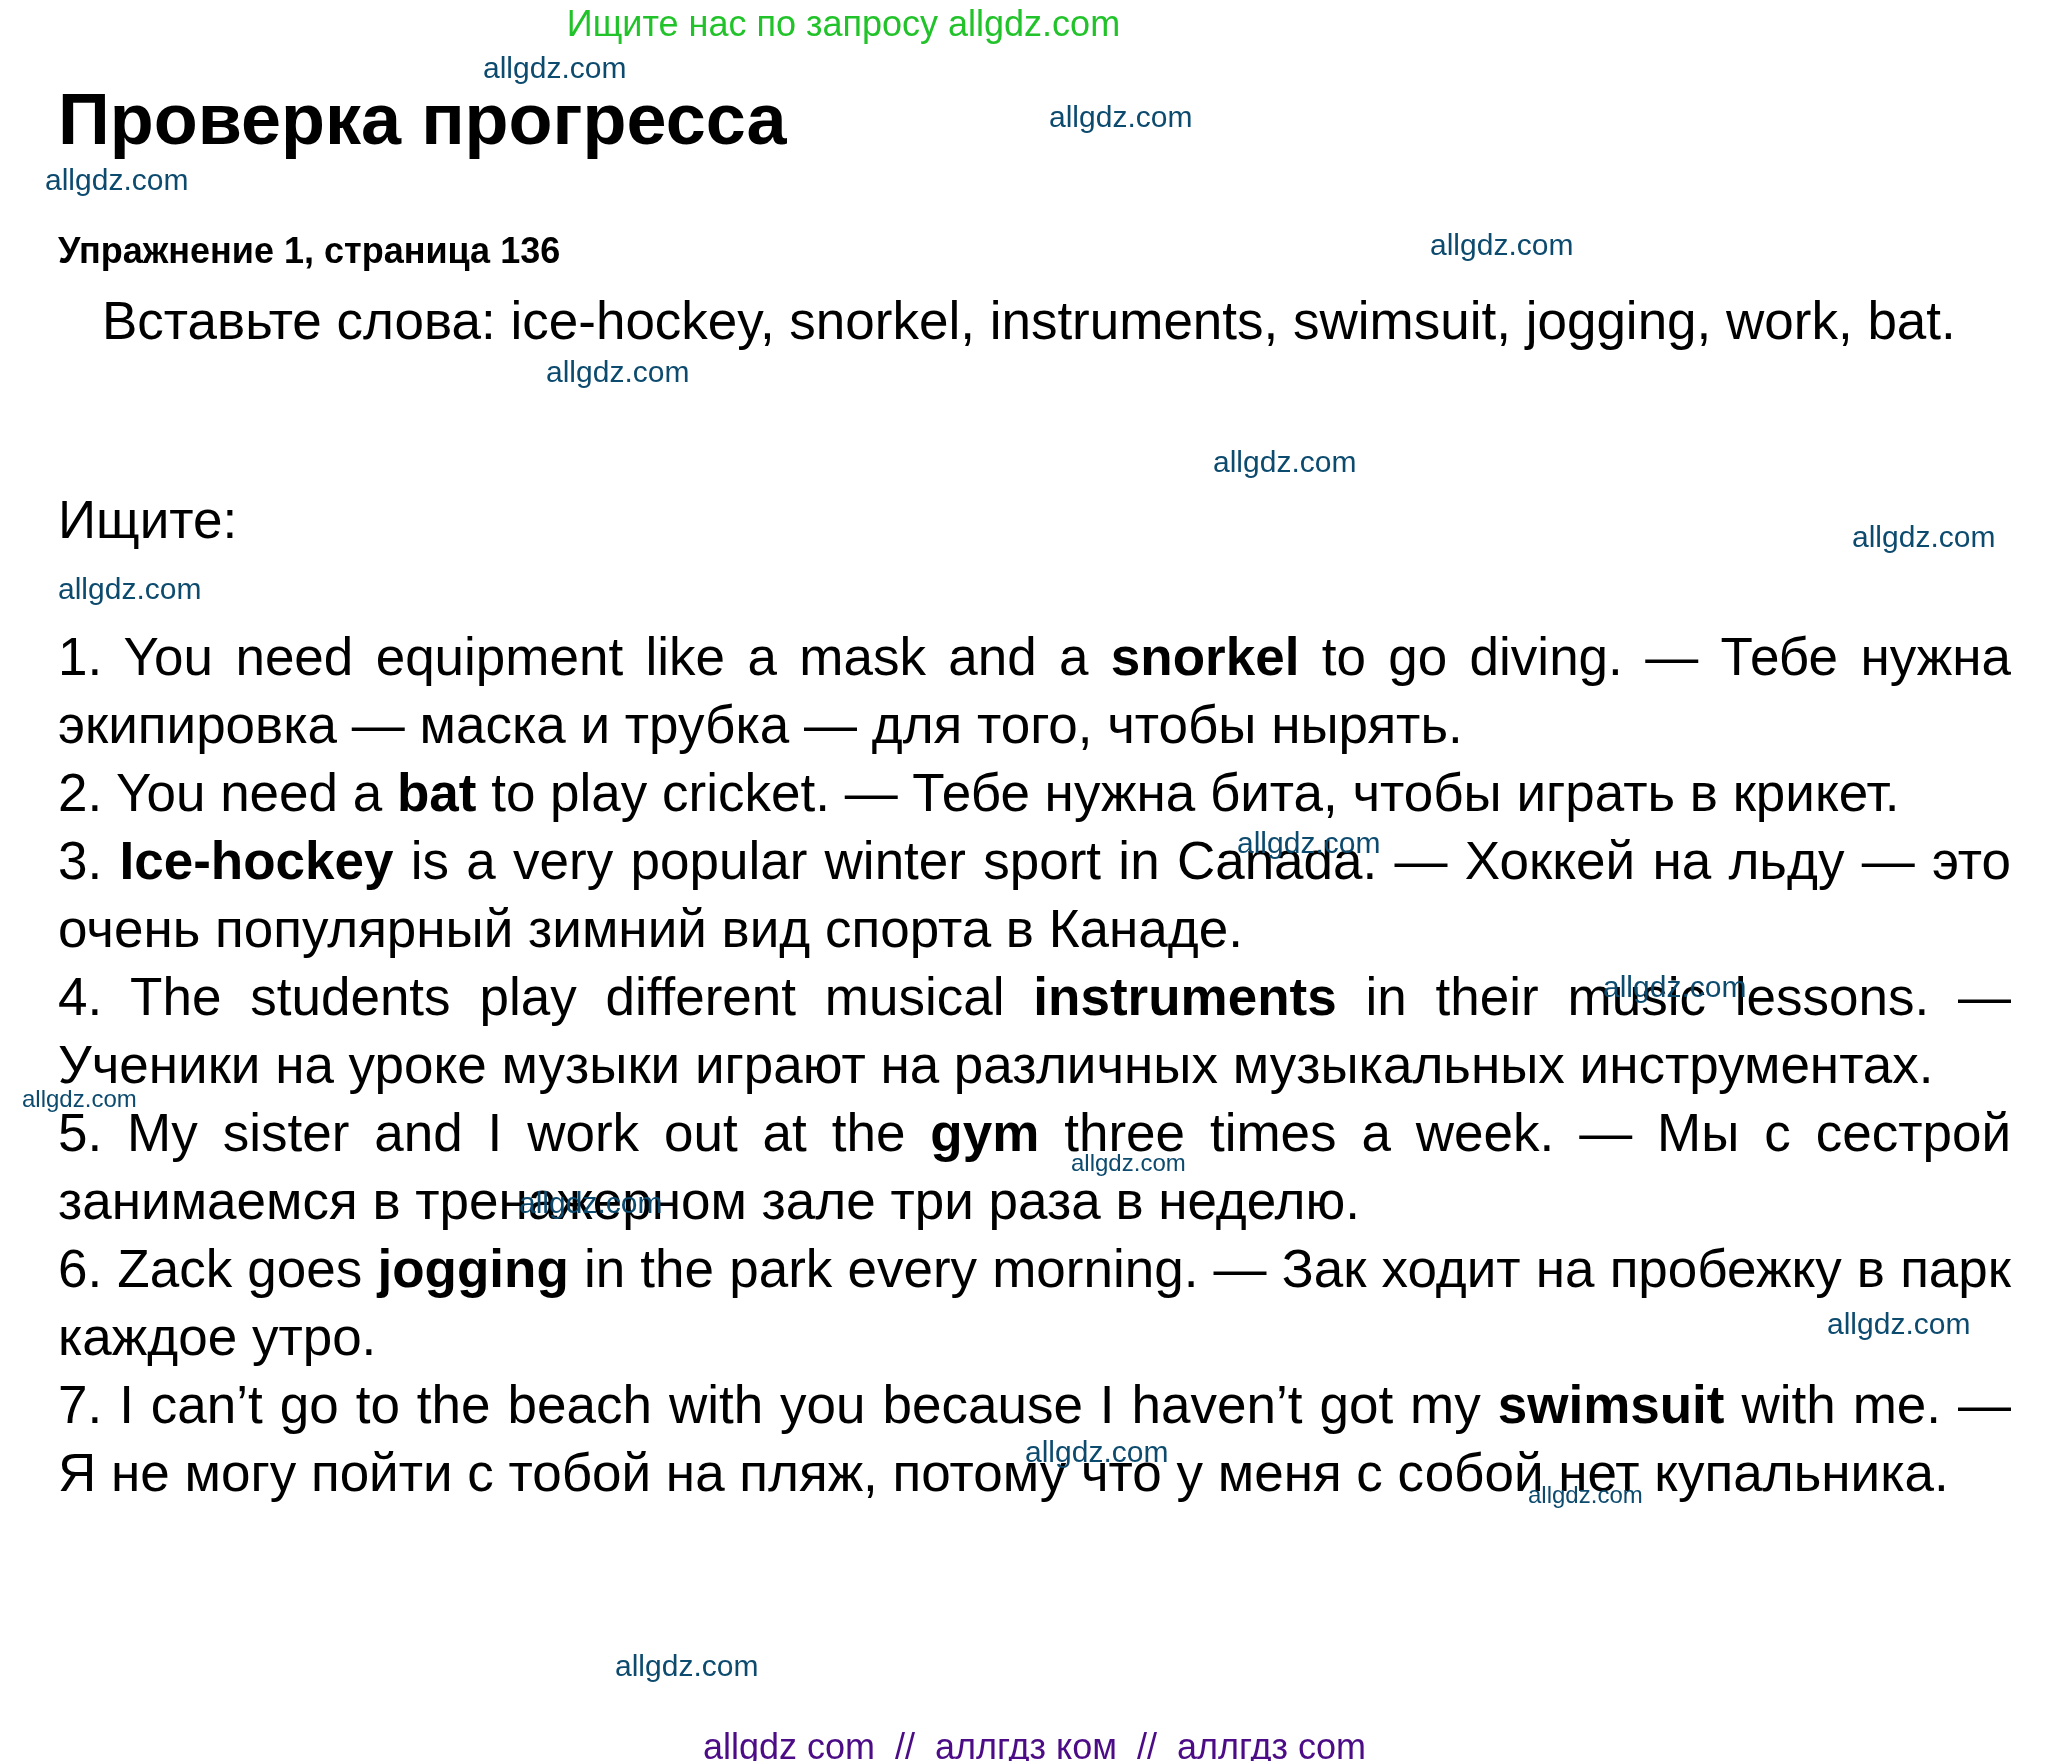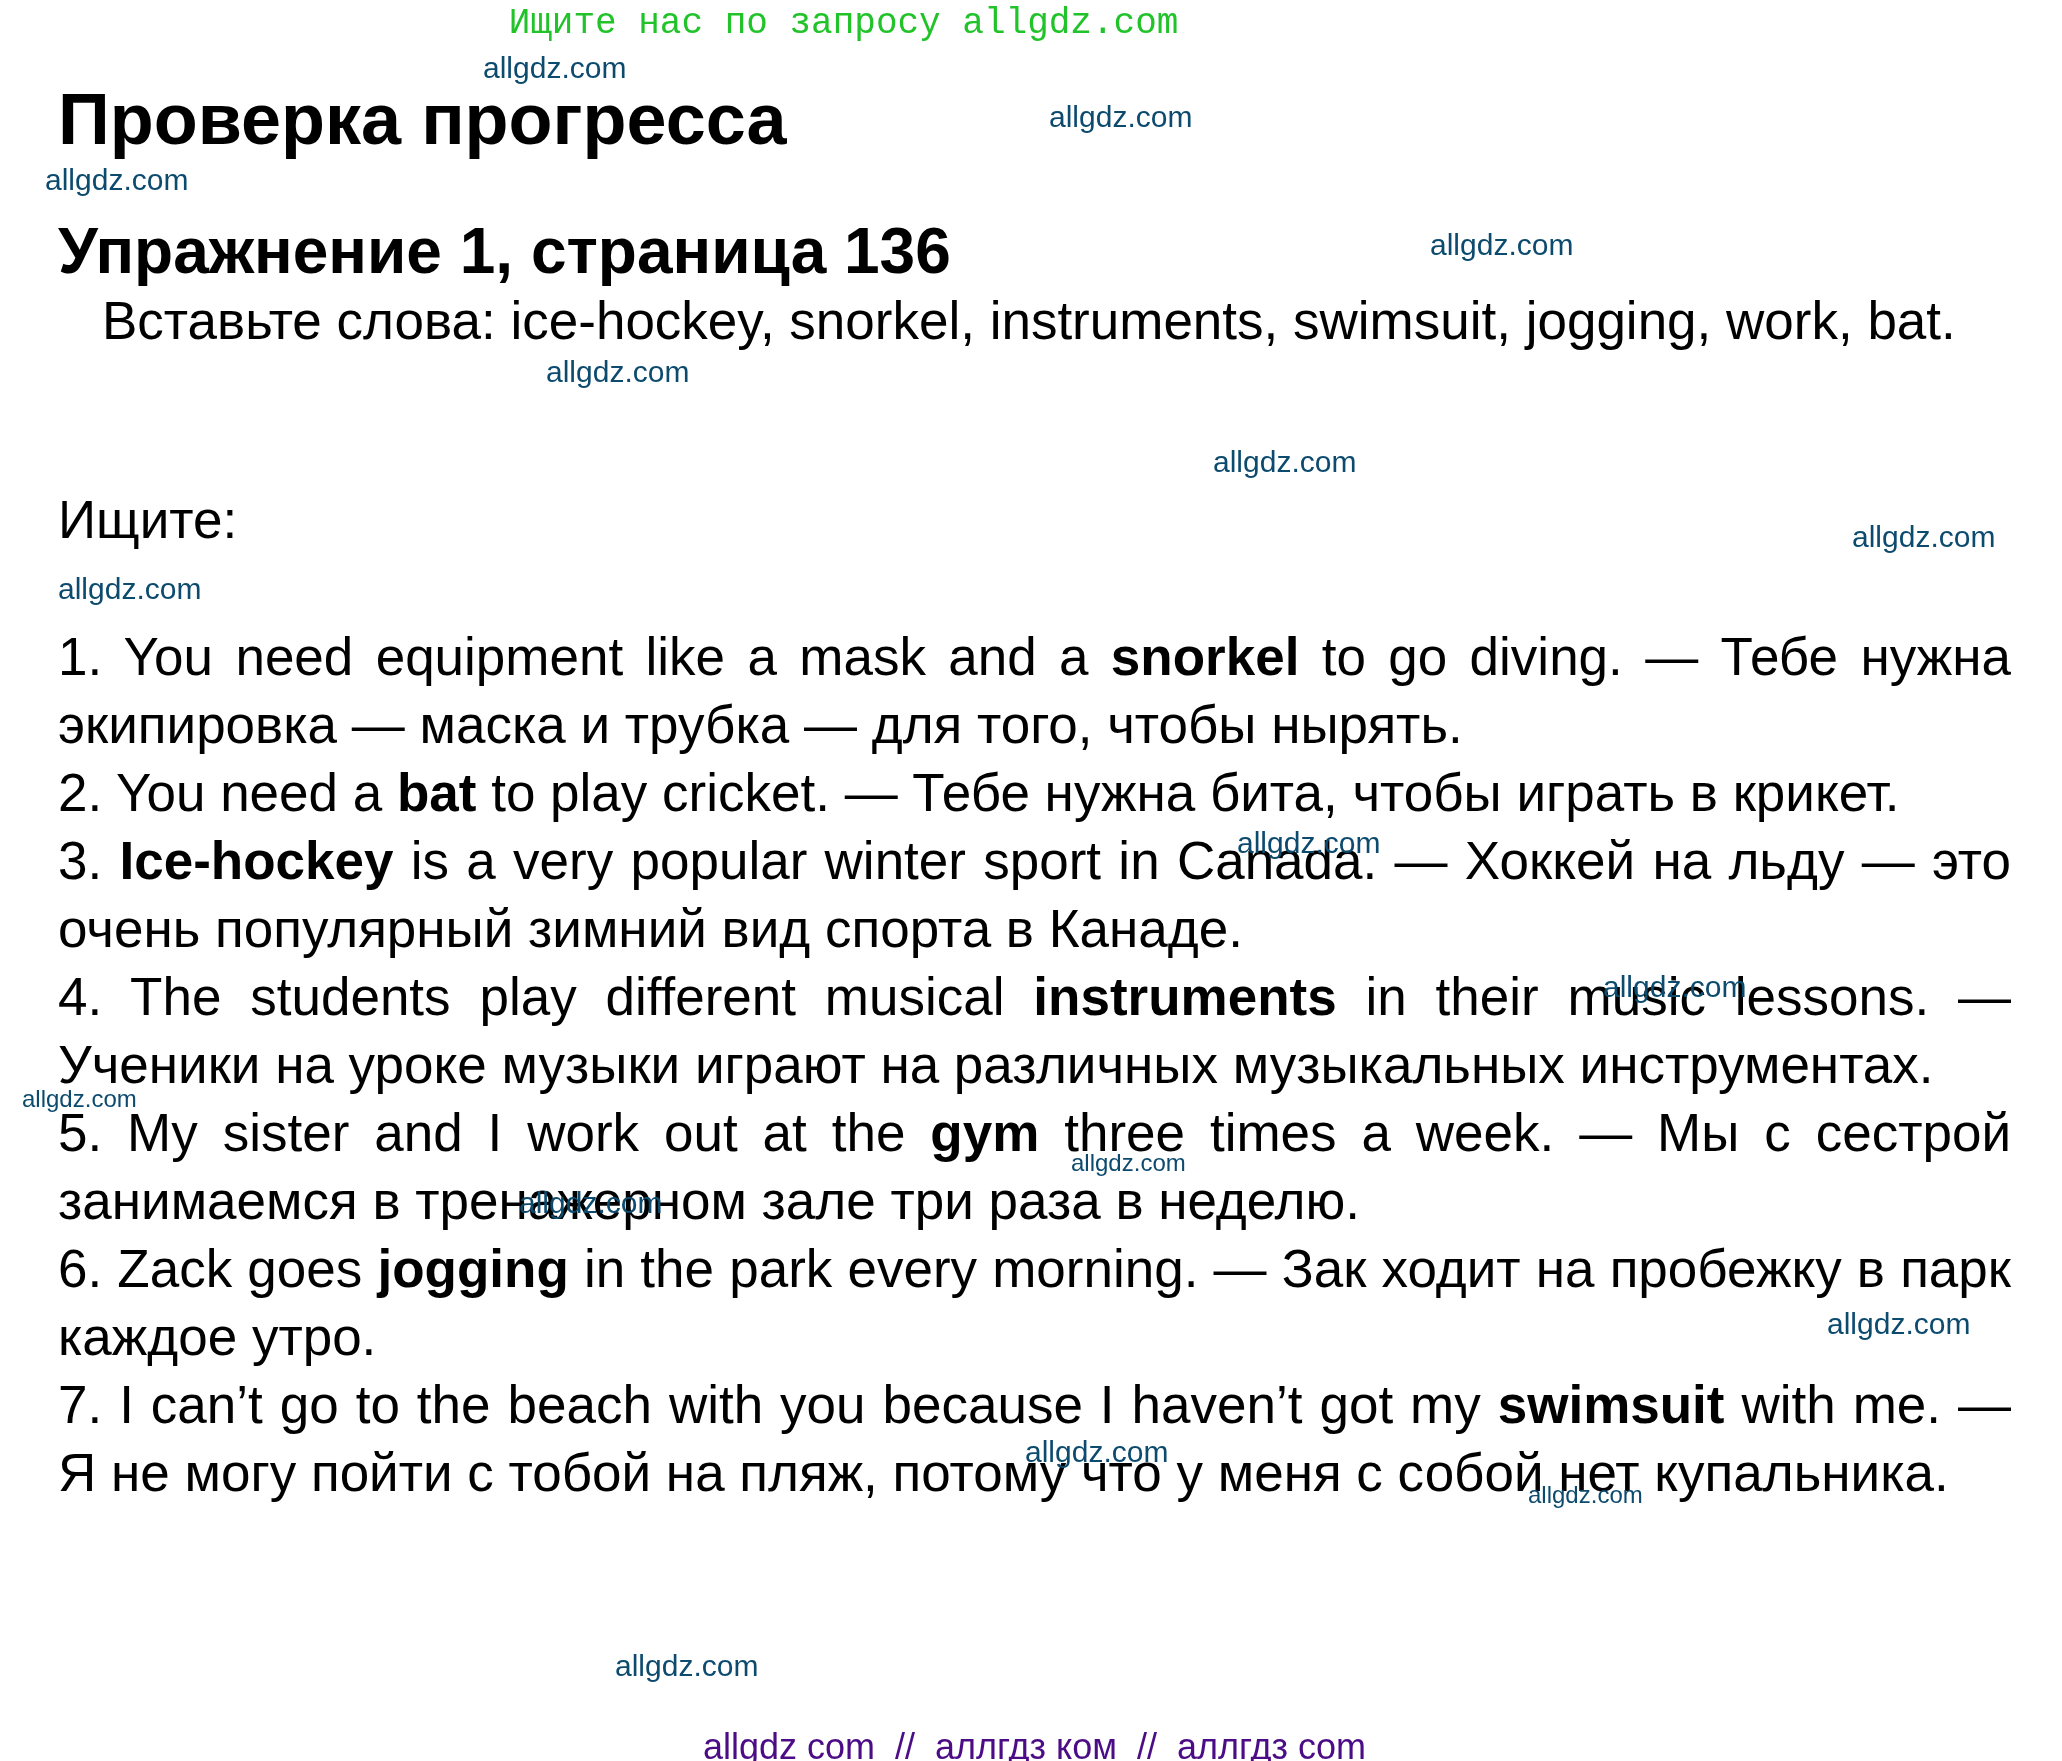"Ищите нас по запросу allgdz.com" .top-banner { font-family: Liberation Mono, monospace -> none }
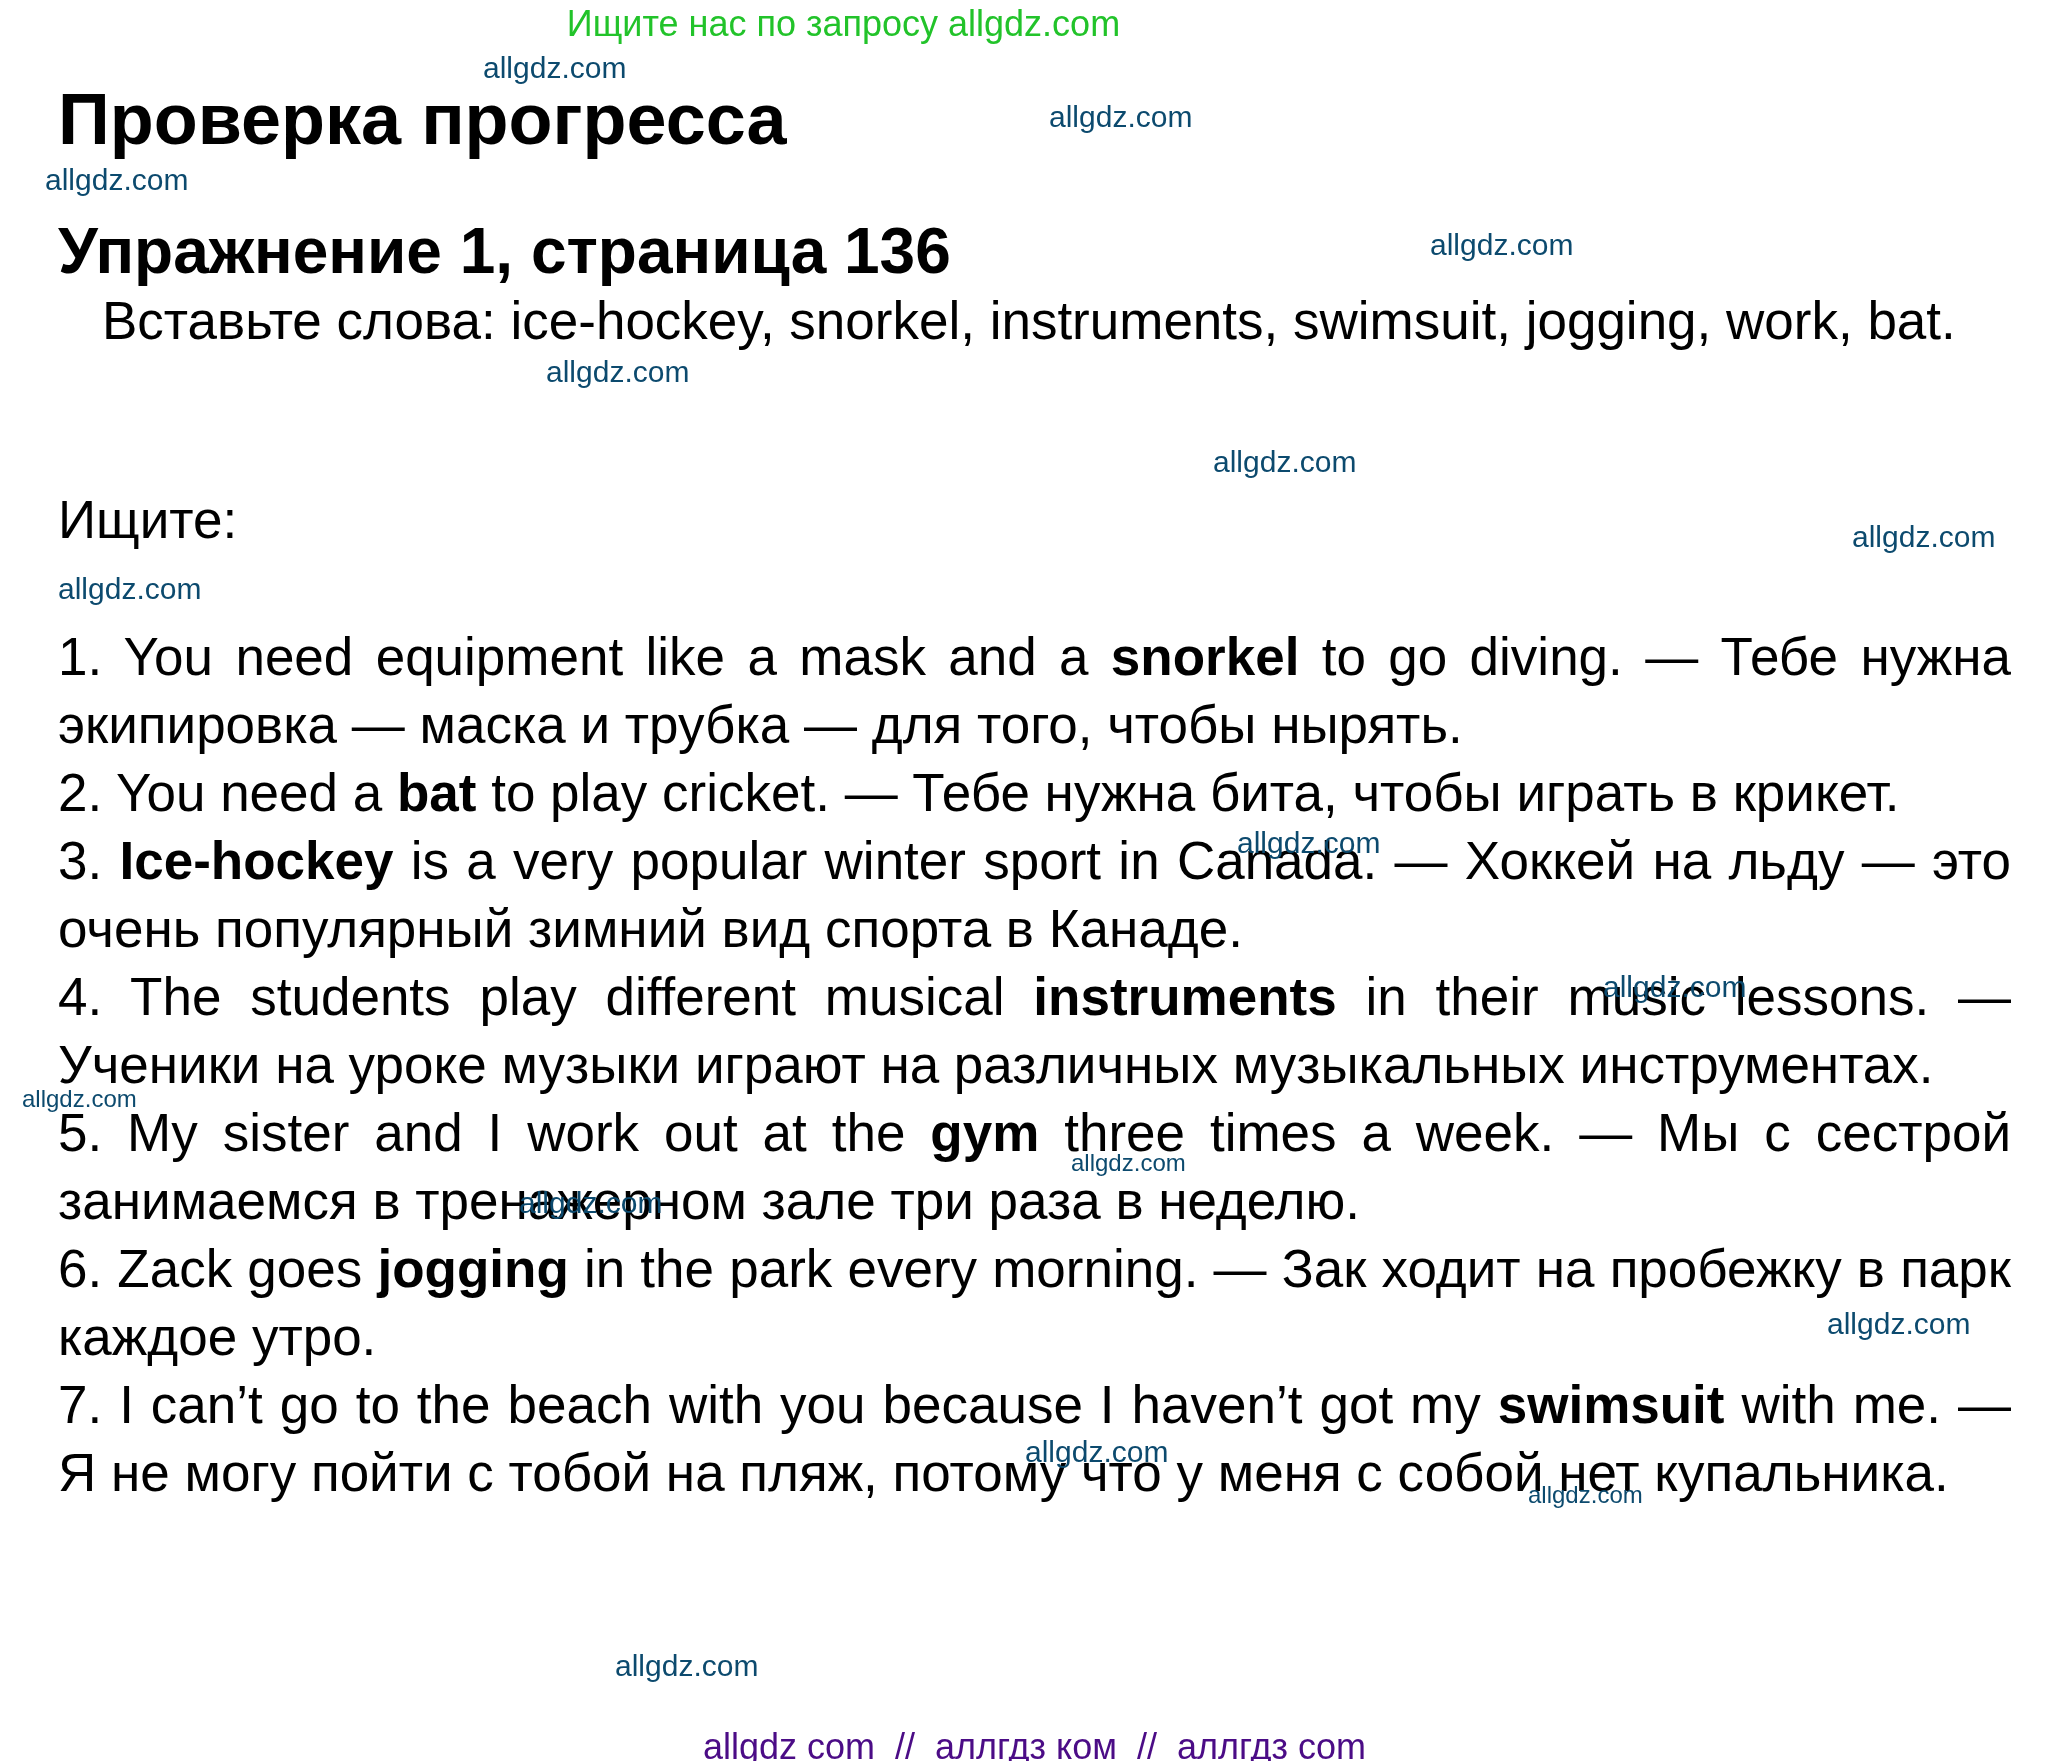"Упражнение 1, страница 136" .ex-title { font-size: 64px -> 36px }
